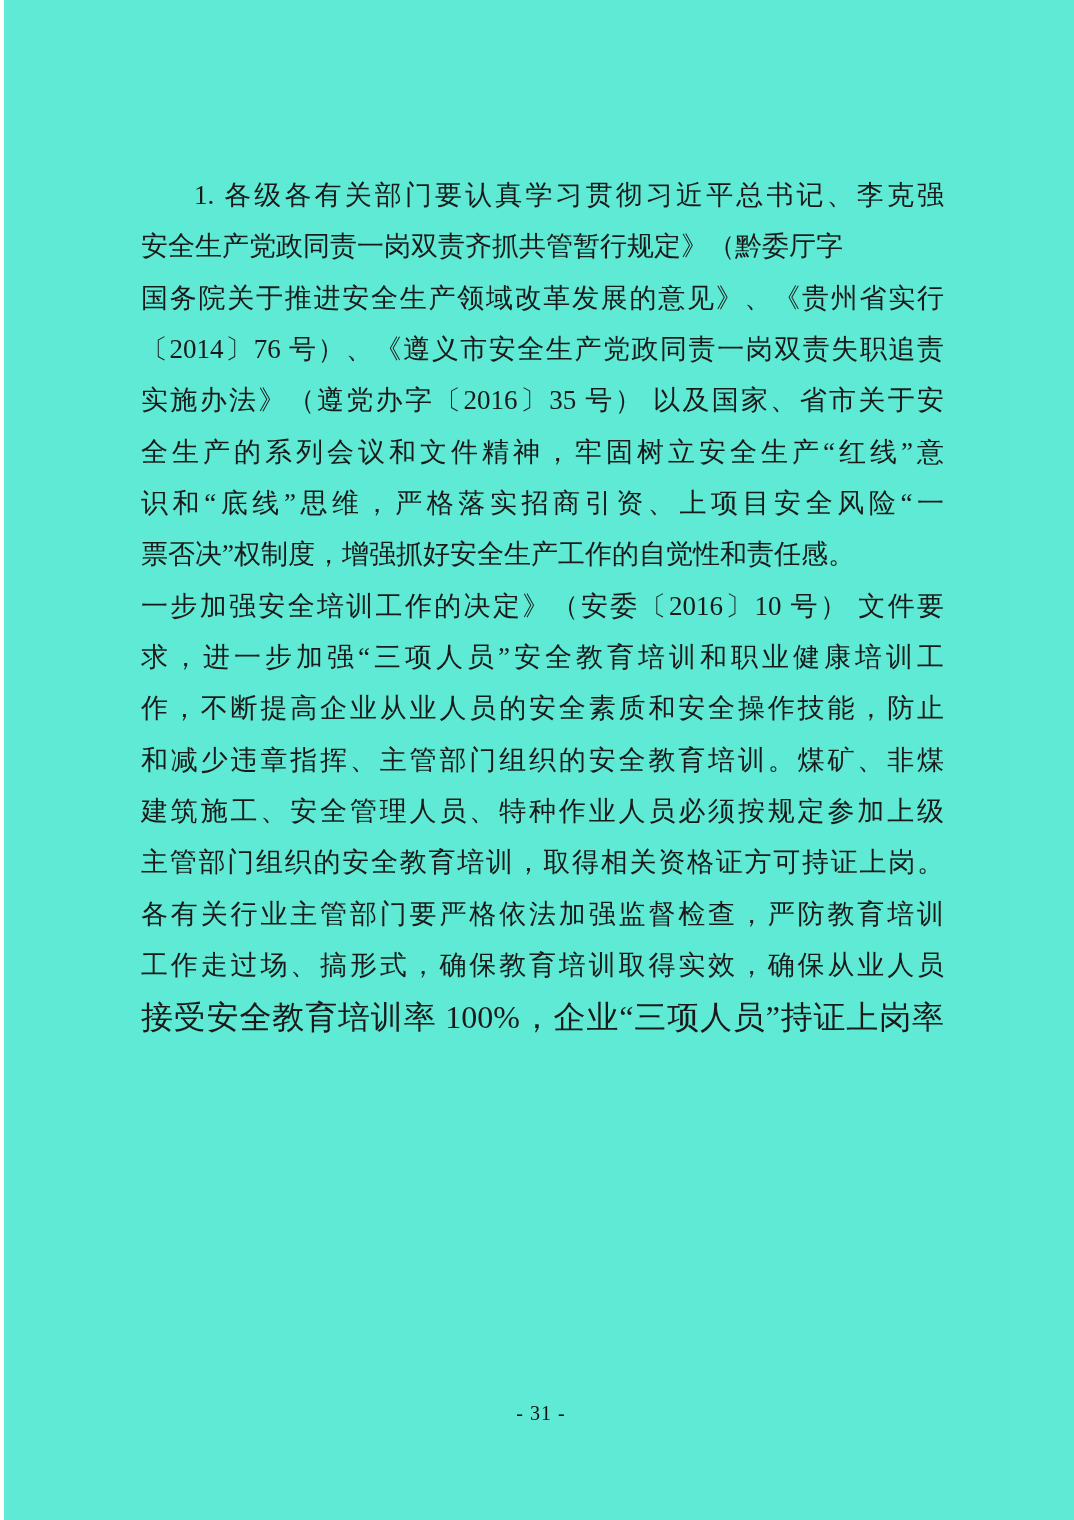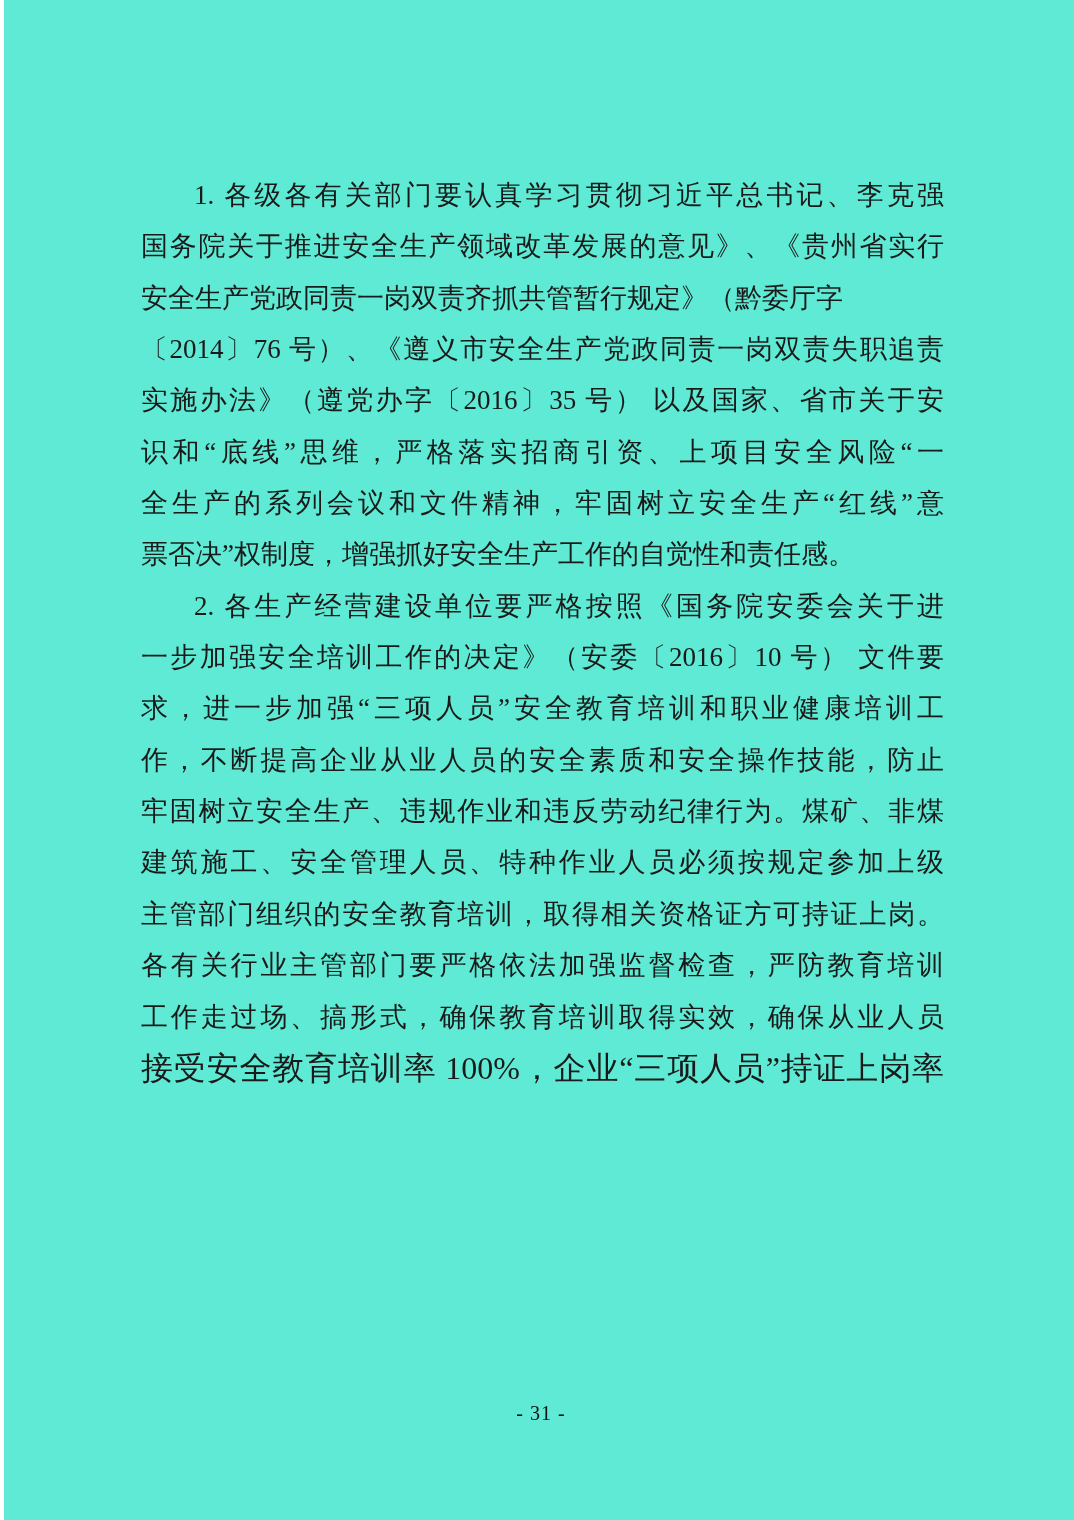"国务院关于推进安全生产领域改革发展的意见》、《贵州省实行" div.line { order: before "安全生产党政同责一岗双责齐抓共管暂行规定》（黔委厅字" -> after "安全生产党政同责一岗双责齐抓共管暂行规定》（黔委厅字" }
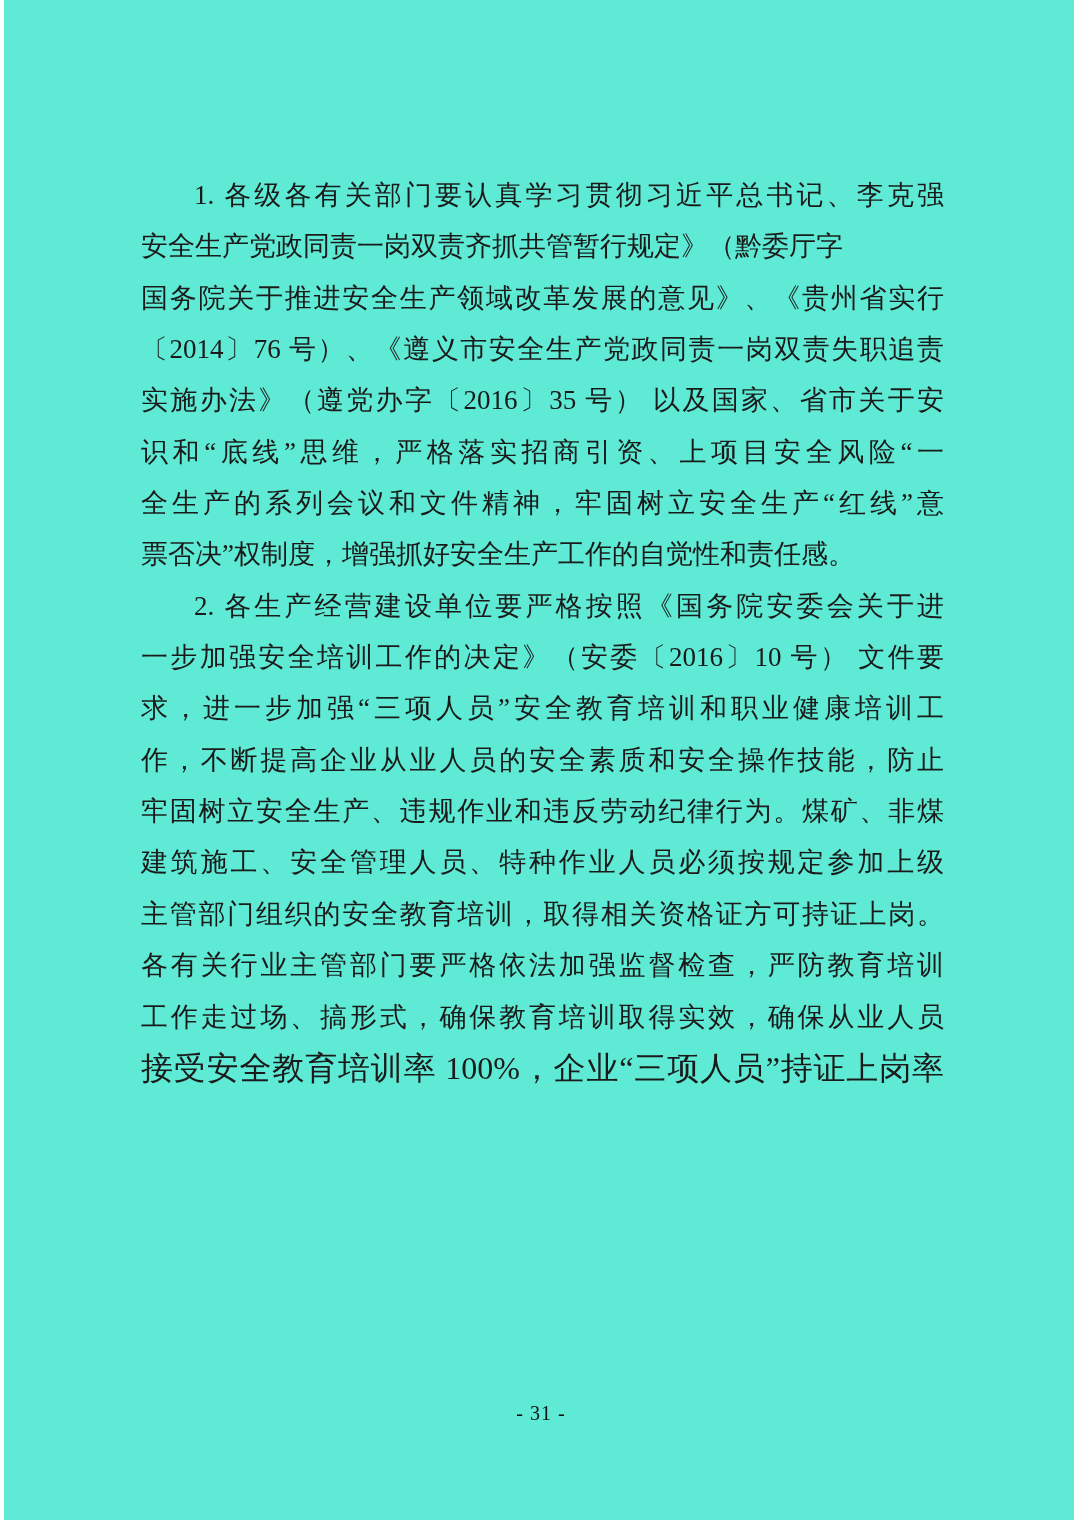"识和“底线”思维，严格落实招商引资、上项目安全风险“一" div.line { order: before "全生产的系列会议和文件精神，牢固树立安全生产“红线”意" -> after "全生产的系列会议和文件精神，牢固树立安全生产“红线”意" }
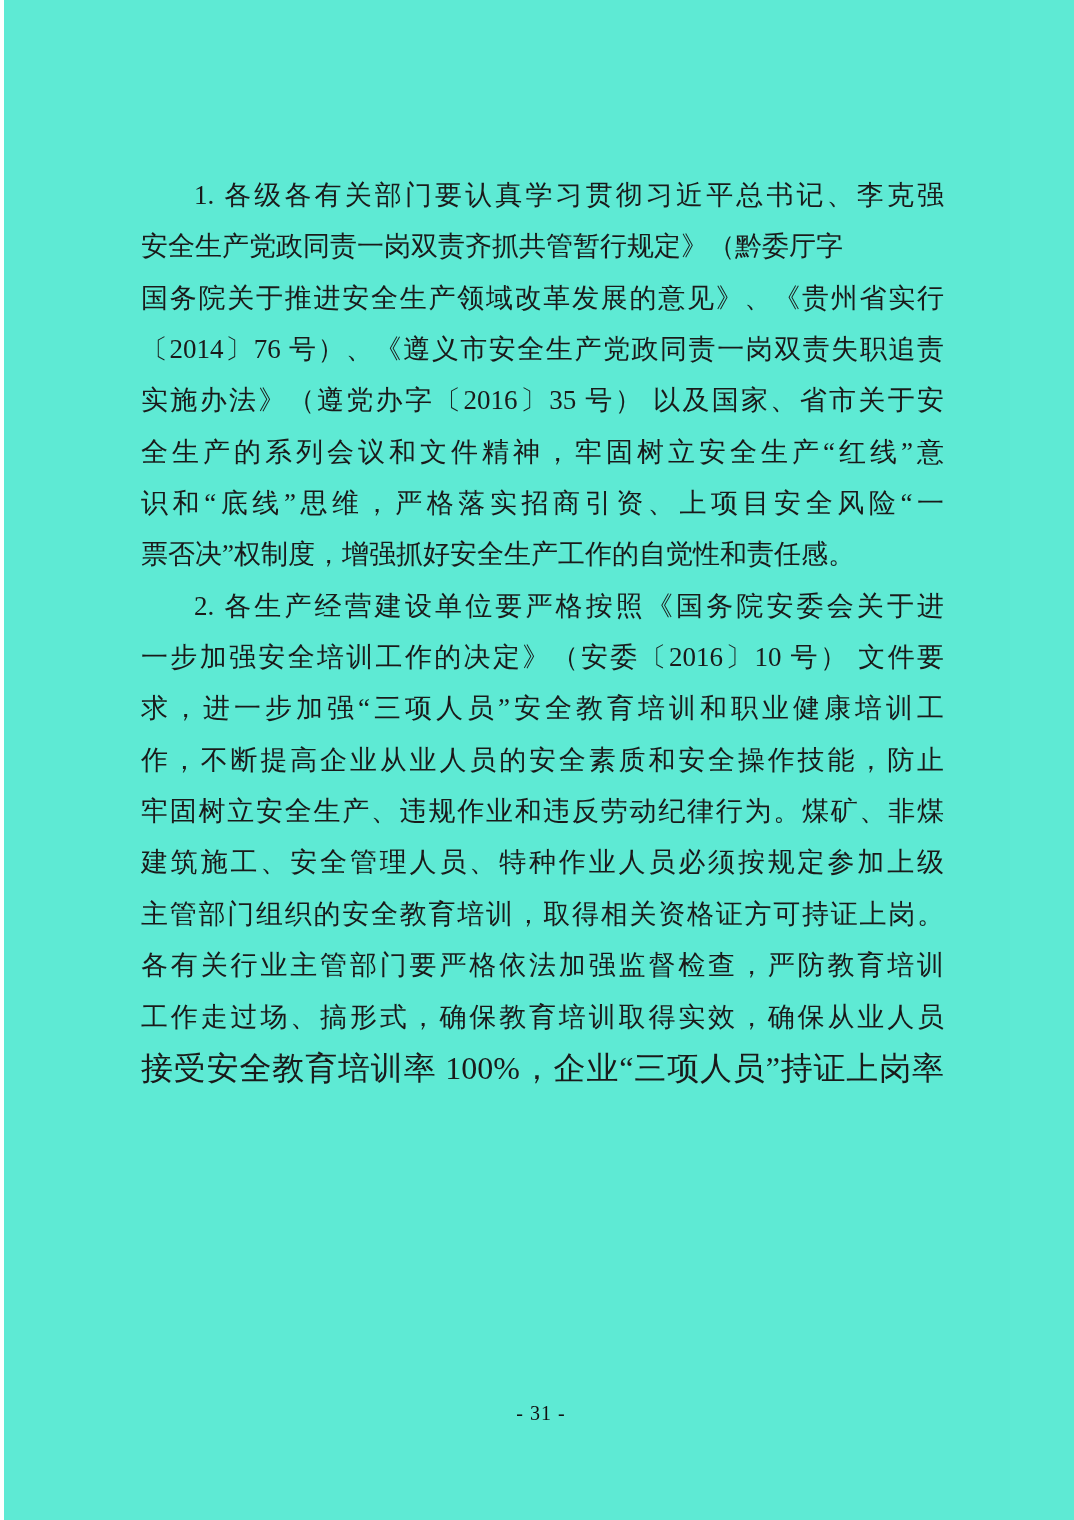"2. 各生产经营建设单位要严格按照《国务院安委会关于进" div.line { html: <div>2. 各生产经营建设单位要严格按照《国务院安委会关于进</div> -> none }
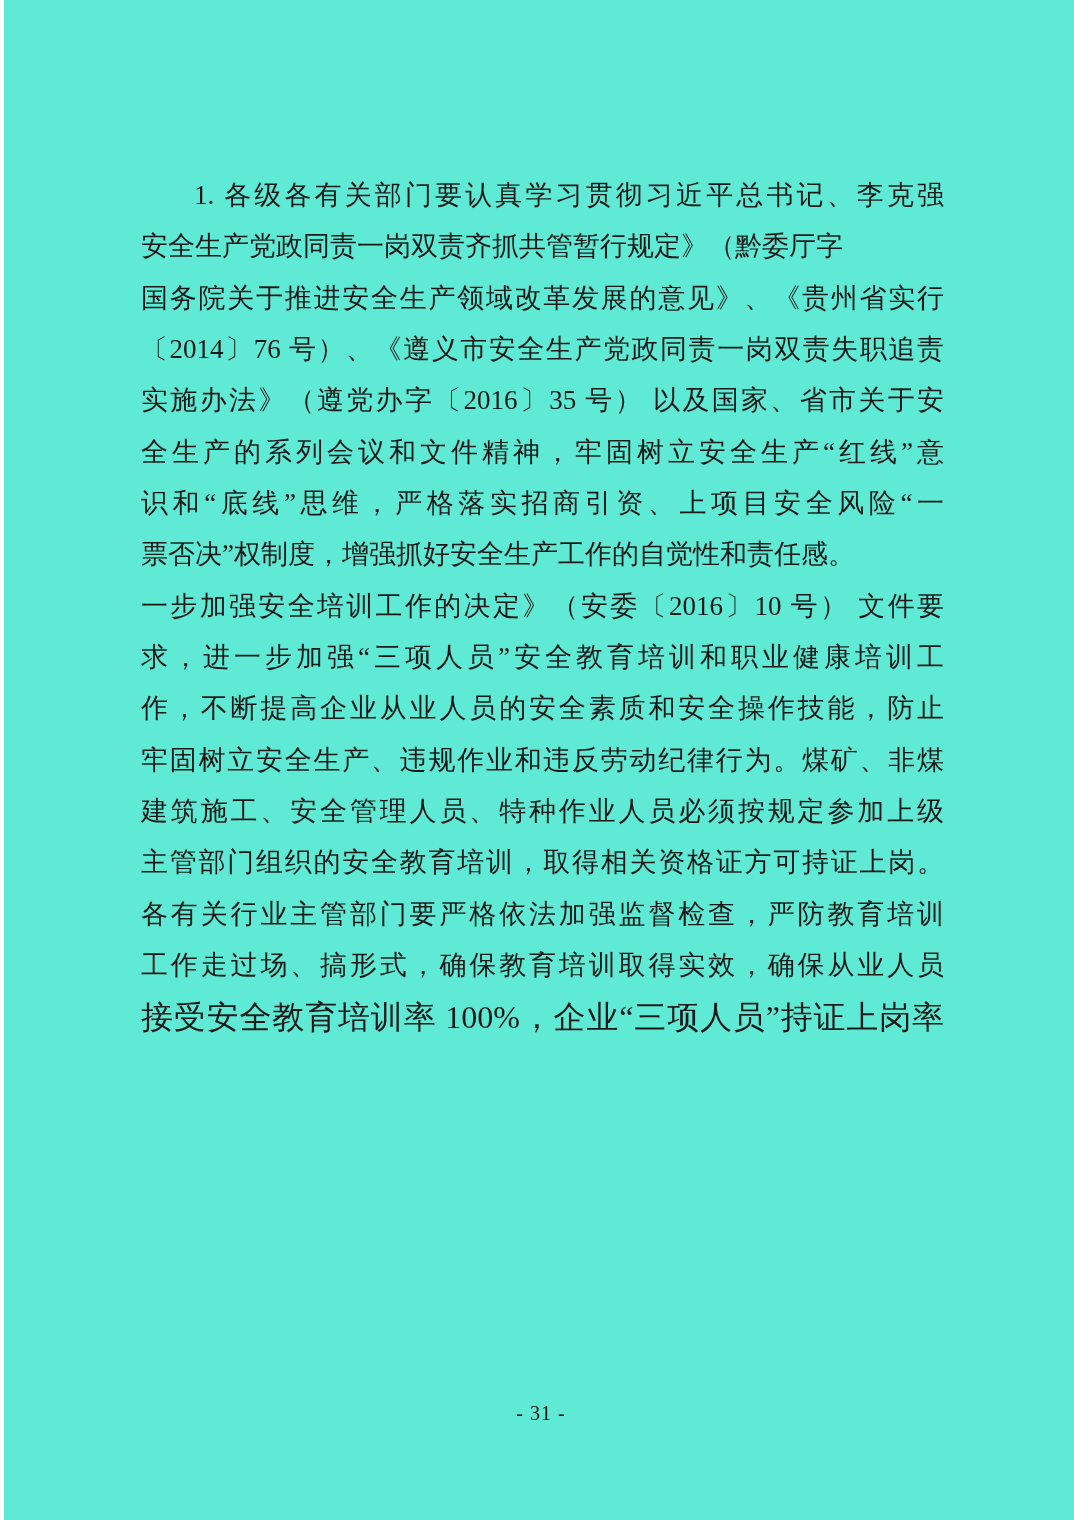"牢固树立安全生产、违规作业和违反劳动纪律行为。煤矿、非煤" div.line { text: 牢固树立安全生产、违规作业和违反劳动纪律行为 -> 和减少违章指挥、主管部门组织的安全教育培训 }
